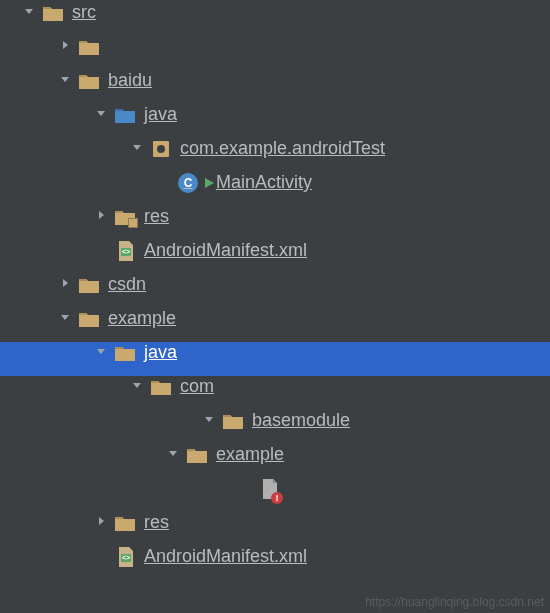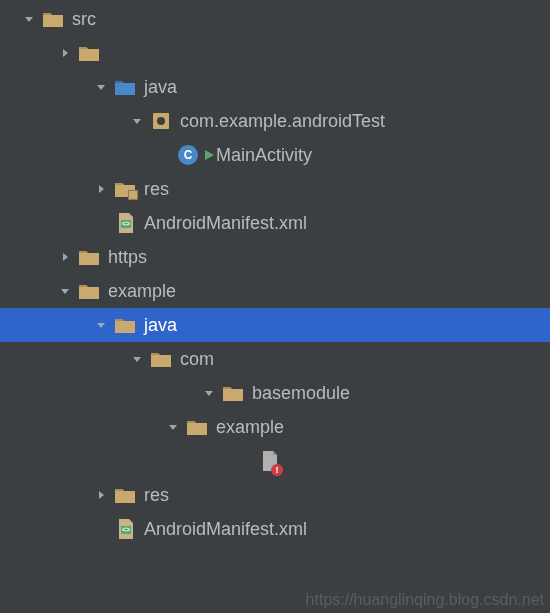"src" .row { align-items: center -> none; text-decoration: none -> underline }
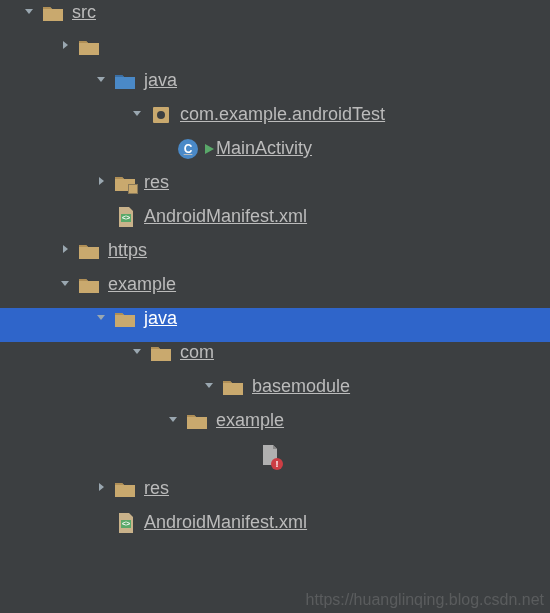"baidu" div.row { html: none -> <div> <span></span> <span> <svg> <path></path> </svg> </span> <span> <svg> <path></path> <path></path> </svg> </span> <span>baidu</span> </div> }
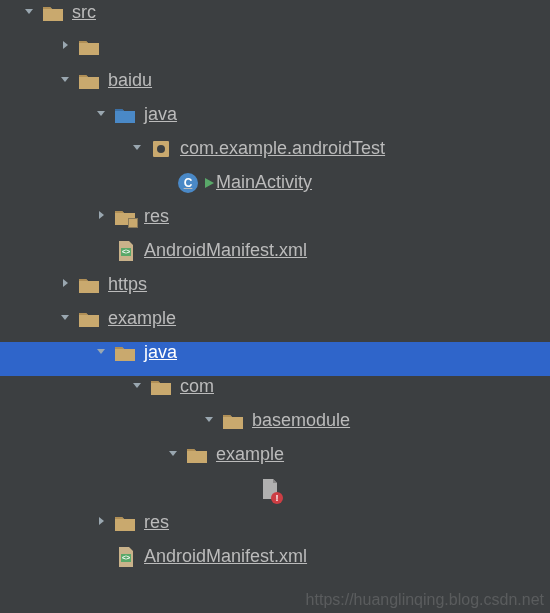"https" span.label { text: https -> csdn }
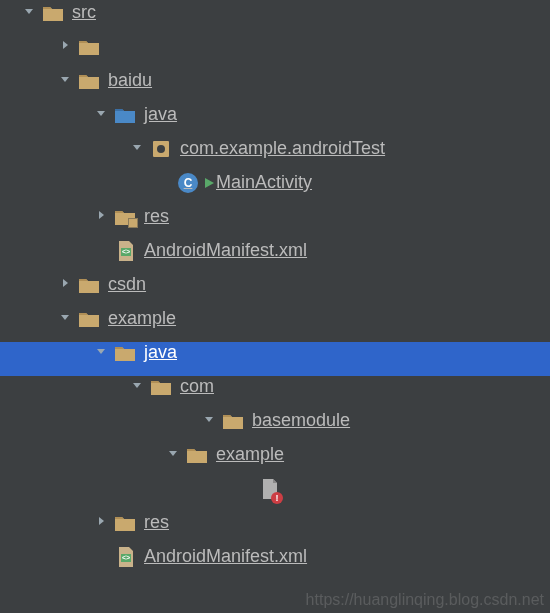"https://huanglinqing.blog.csdn.net" .watermark { font-size: 16px -> 12px }
